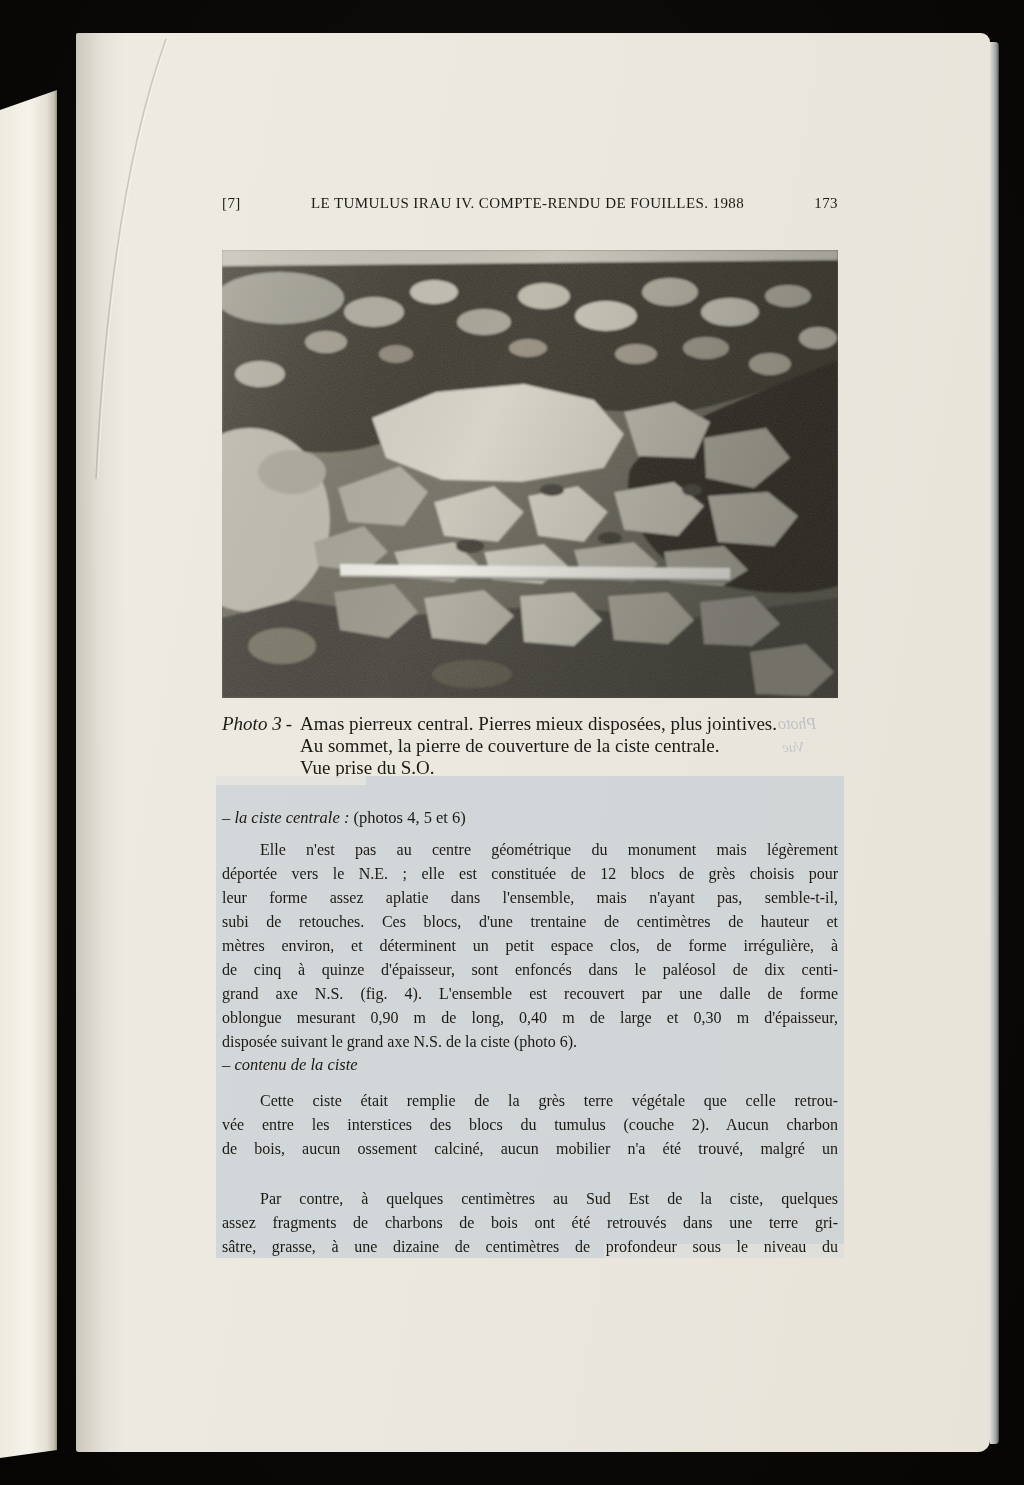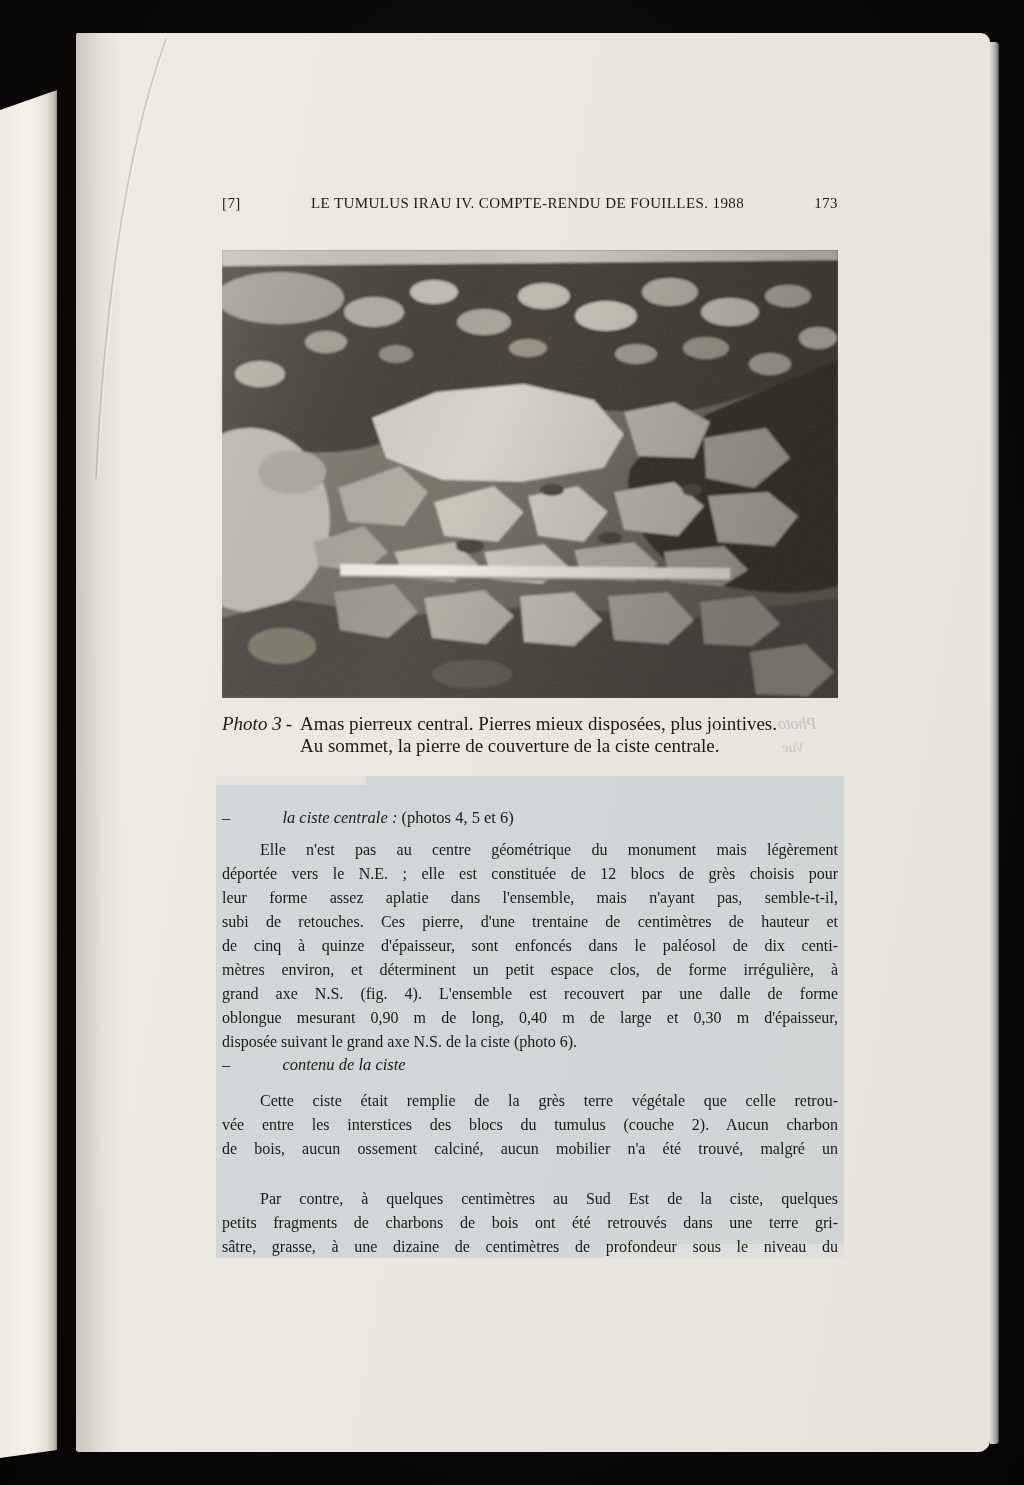"Vue prise du S.O." div { html: none -> <div>Vue prise du S.O.</div> }
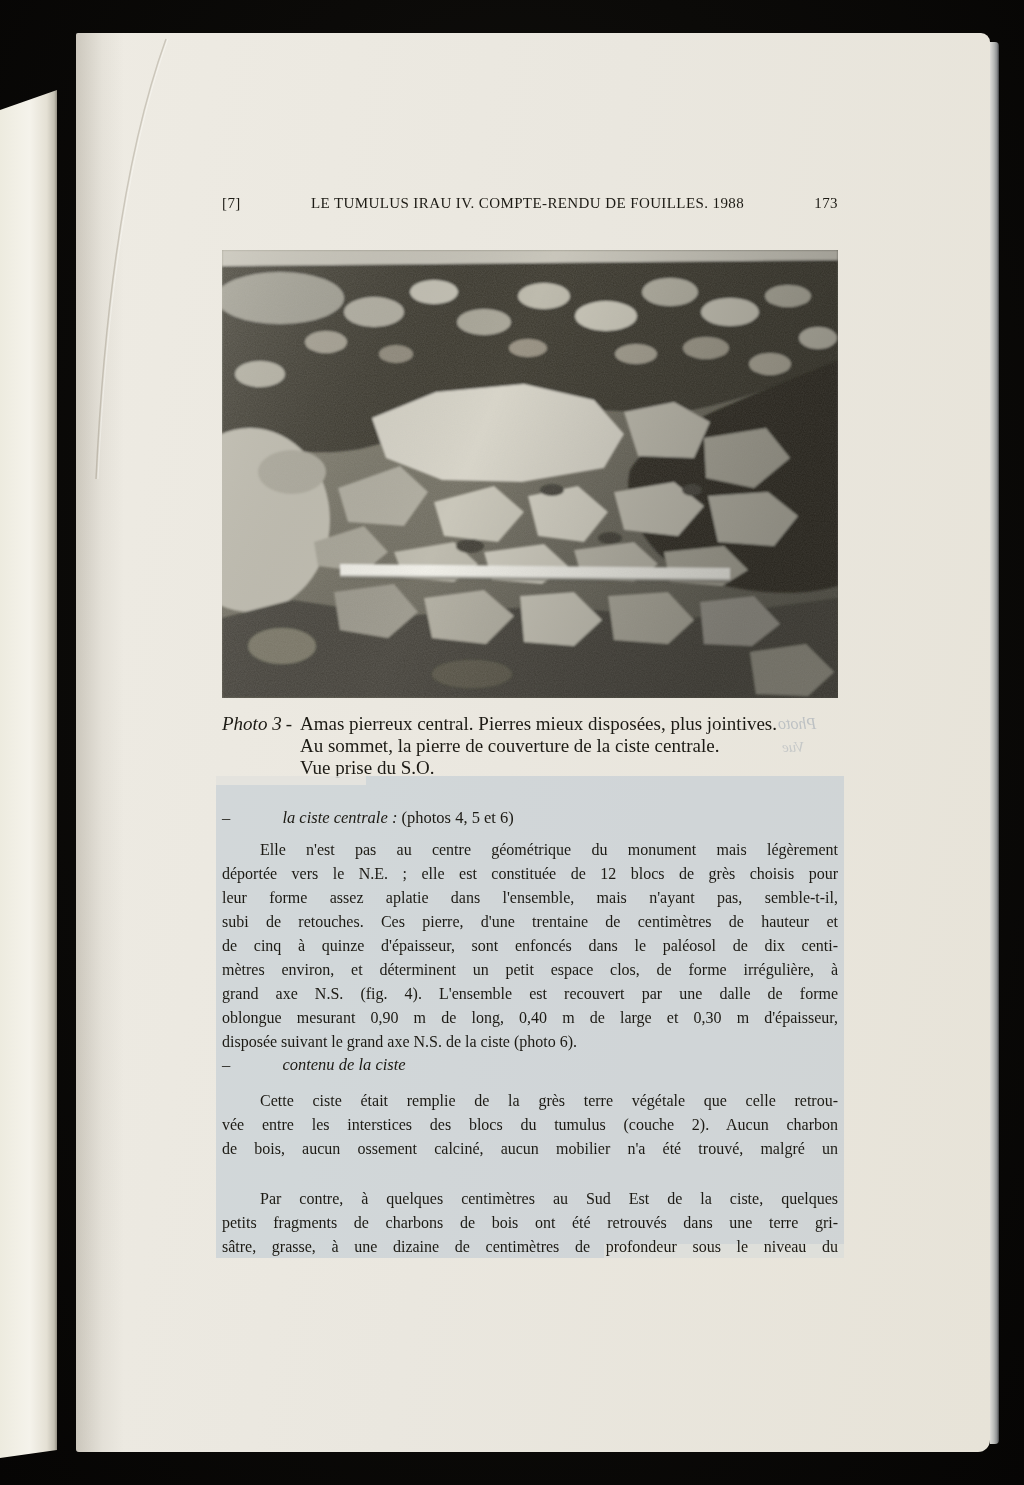"la ciste centrale :" .sec-heading .h-it { margin-left: 48px -> none }
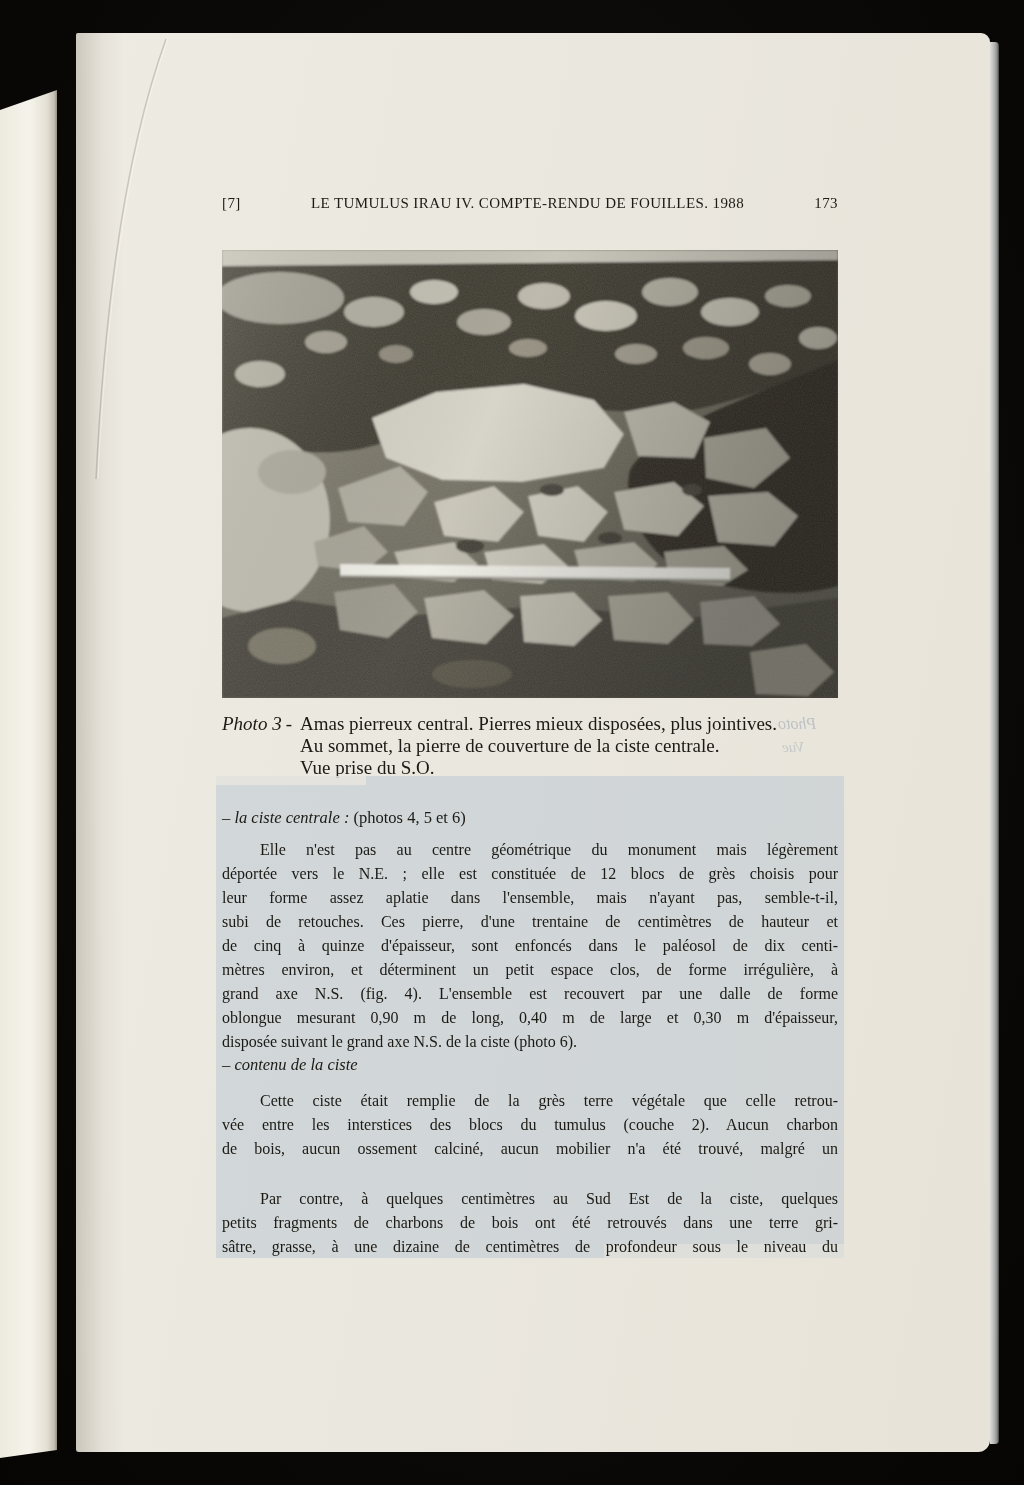"subi de retouches. Ces pierre," div.bl { text: pierre -> blocs }
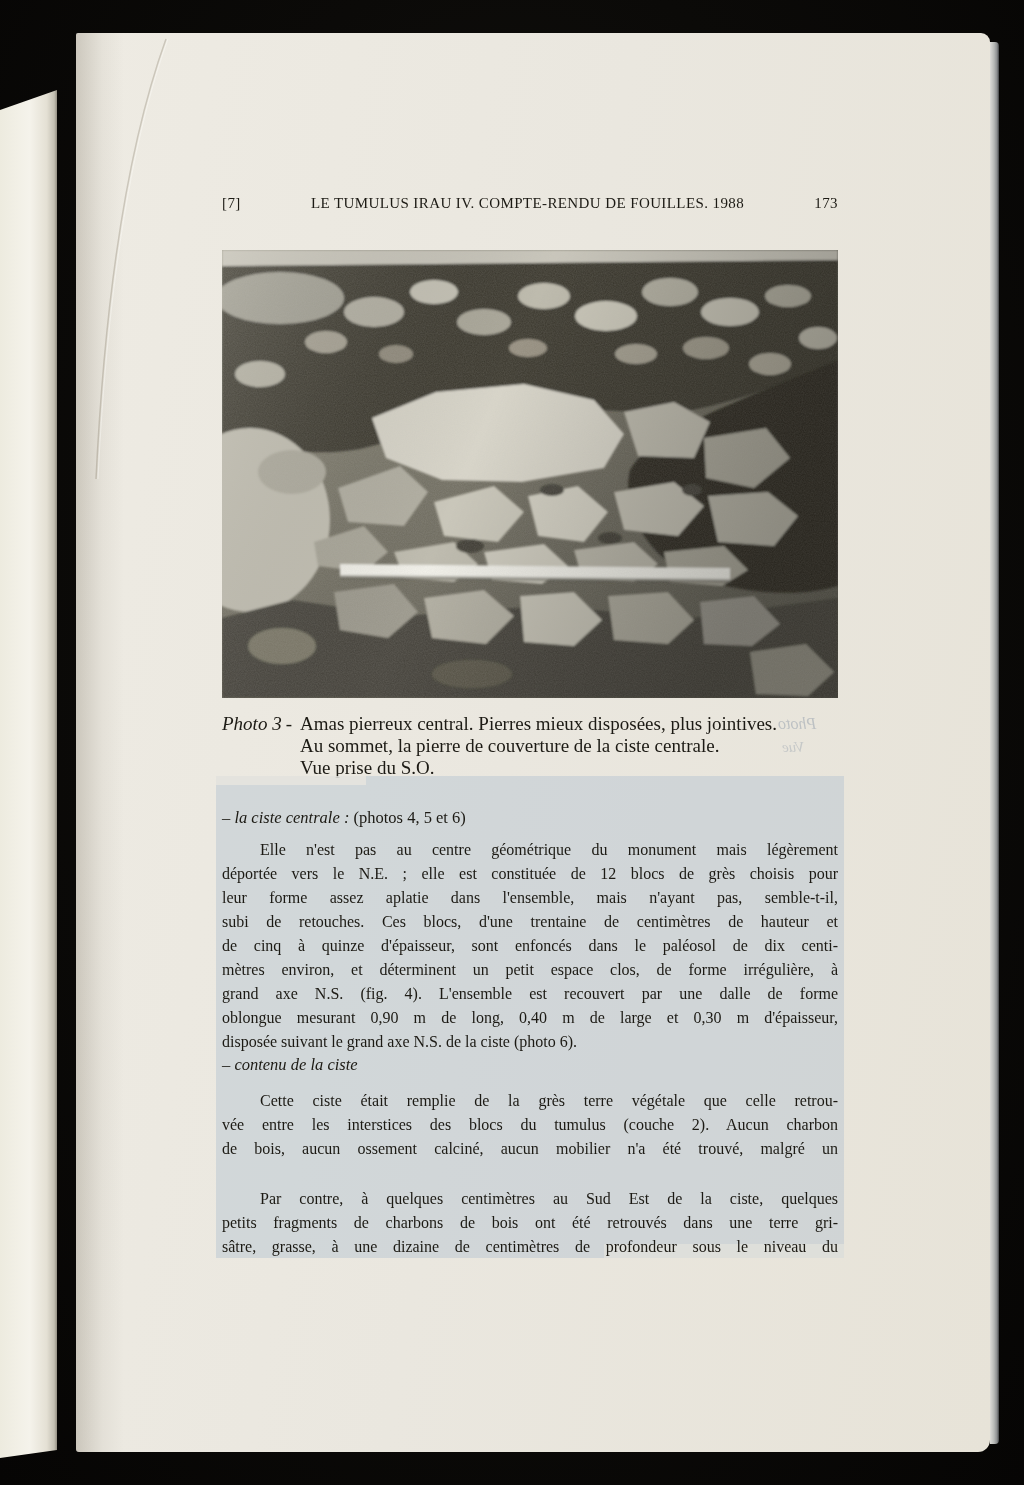"de cinq à quinze d'épaisseur," div.bl { order: before "mètres environ, et déterminent un" -> after "mètres environ, et déterminent un" }
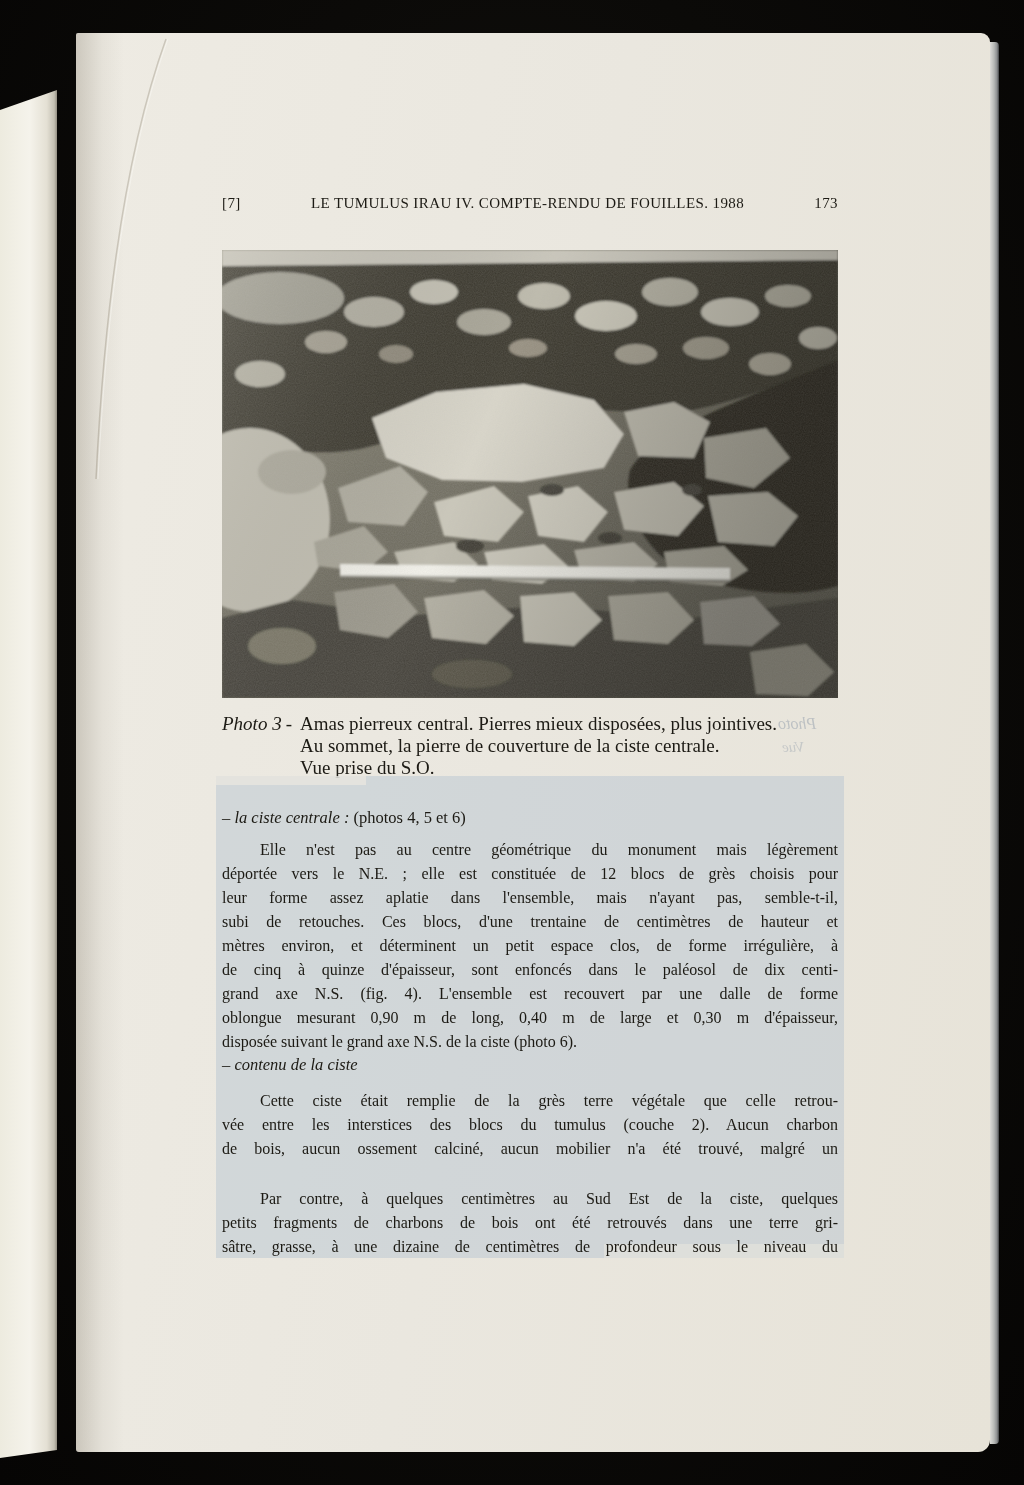"petits fragments de charbons de" div.bl { text: petits -> assez }
